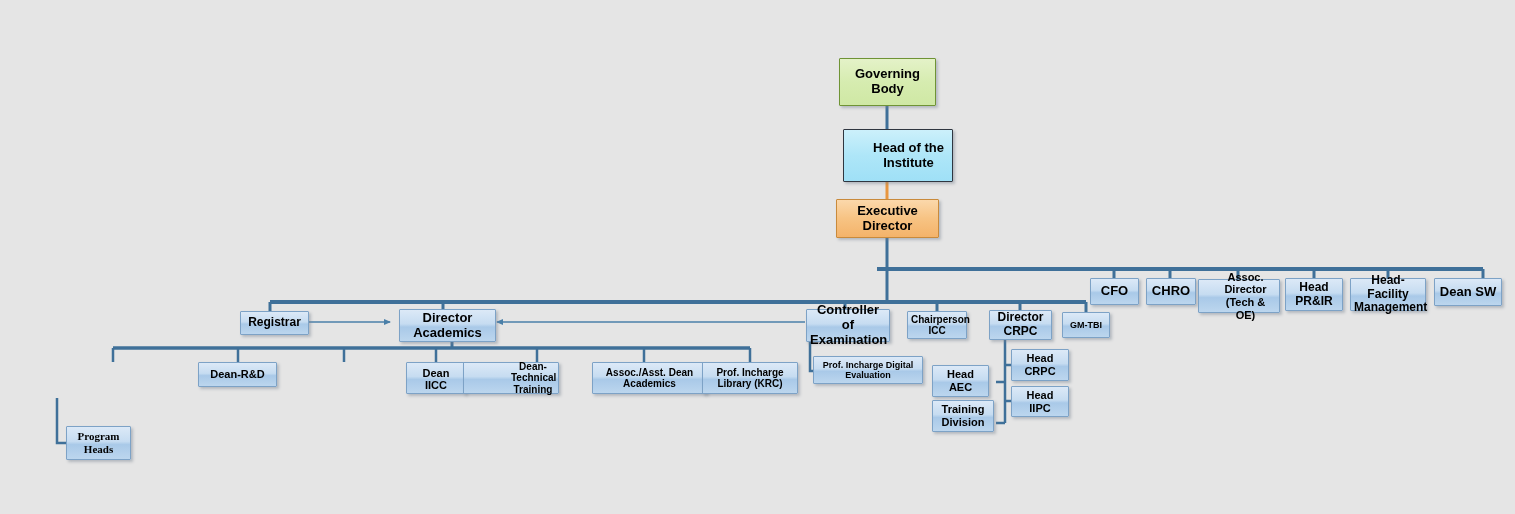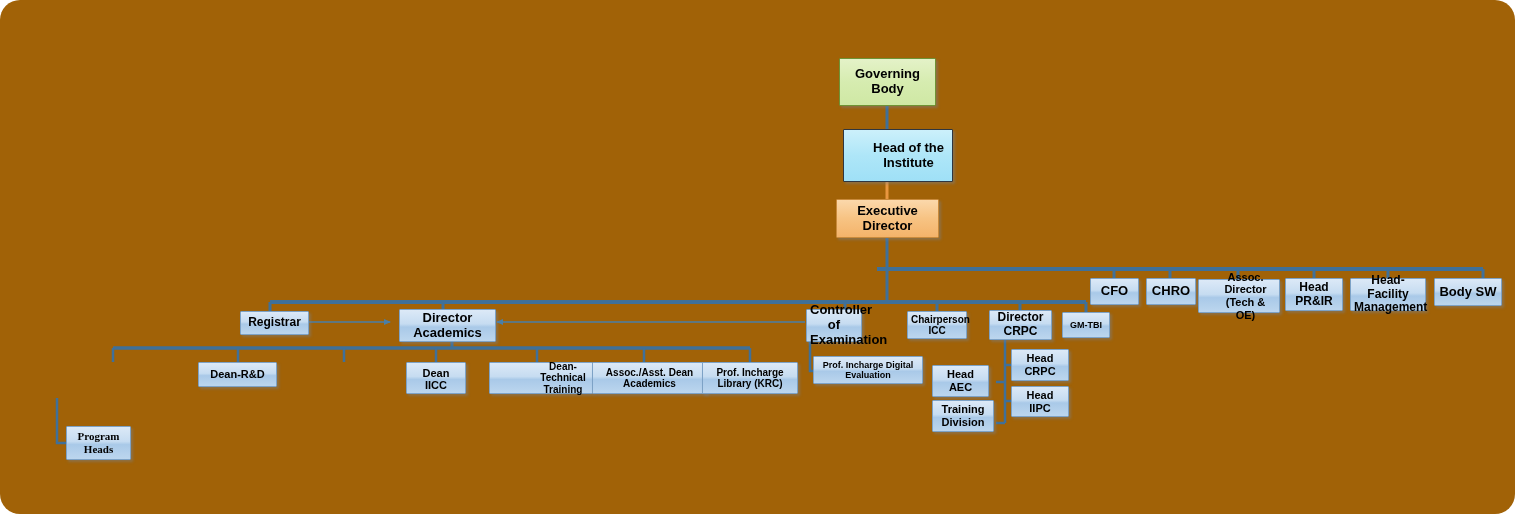"Governing Body" #chart-root { background: #a16207 -> #e5e5e5; border-radius: 20px -> none }
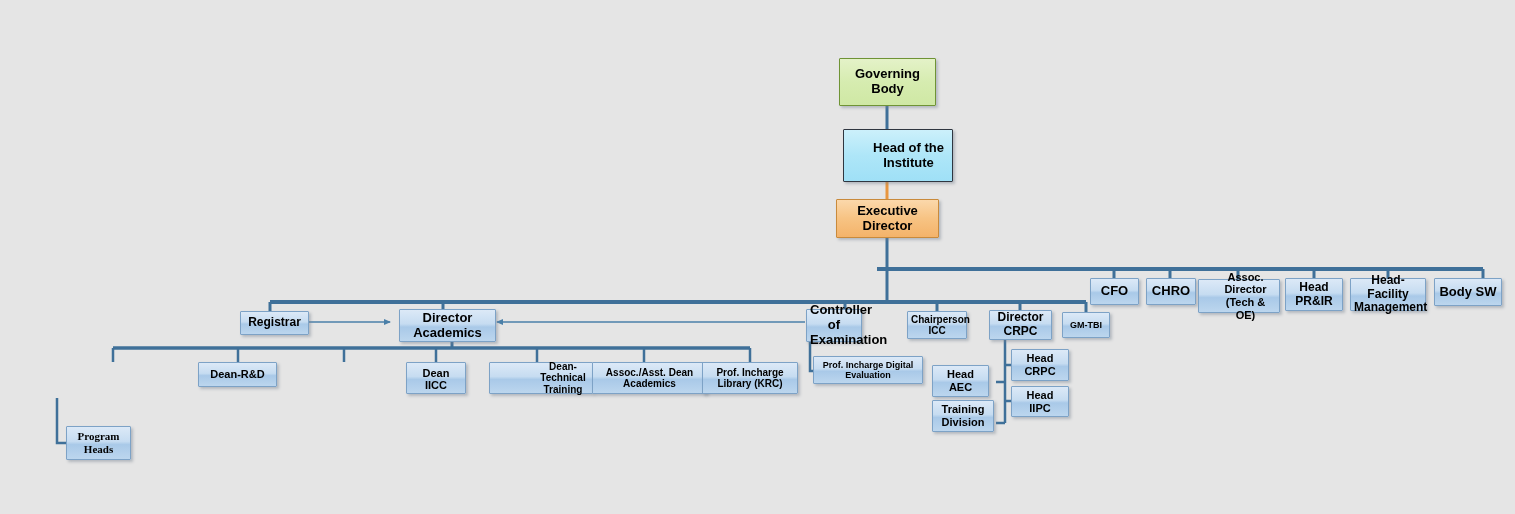"Body SW" span.txt { text: Body -> Dean }
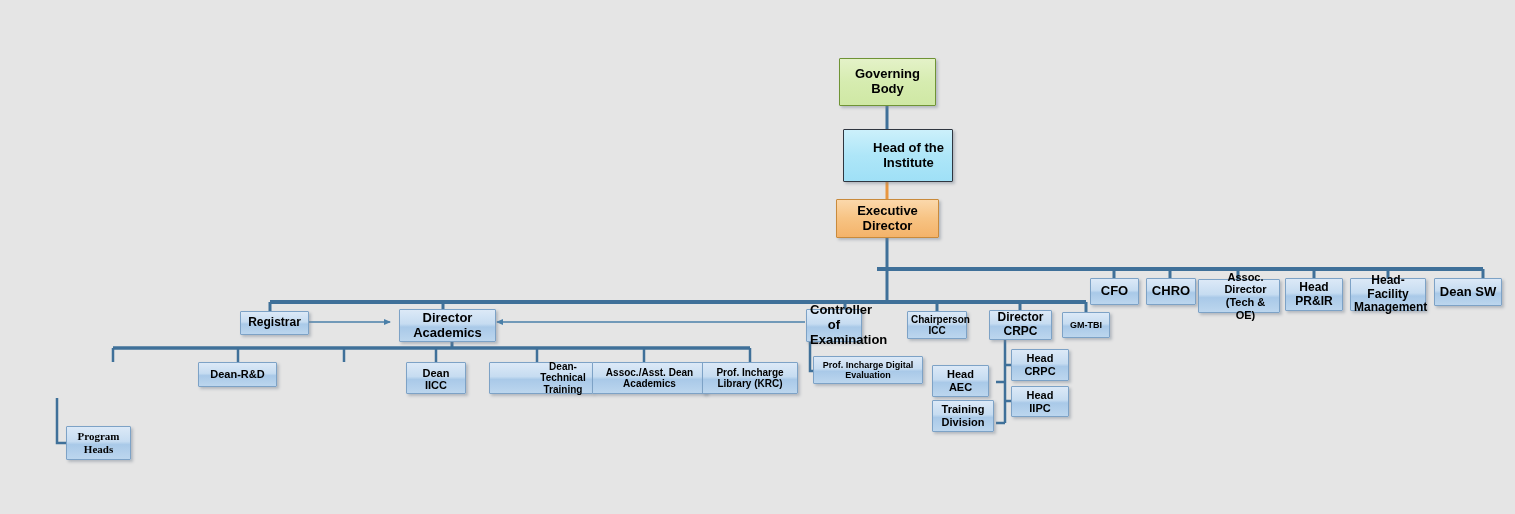"Controller of" div.node { width: 56px -> 84px }
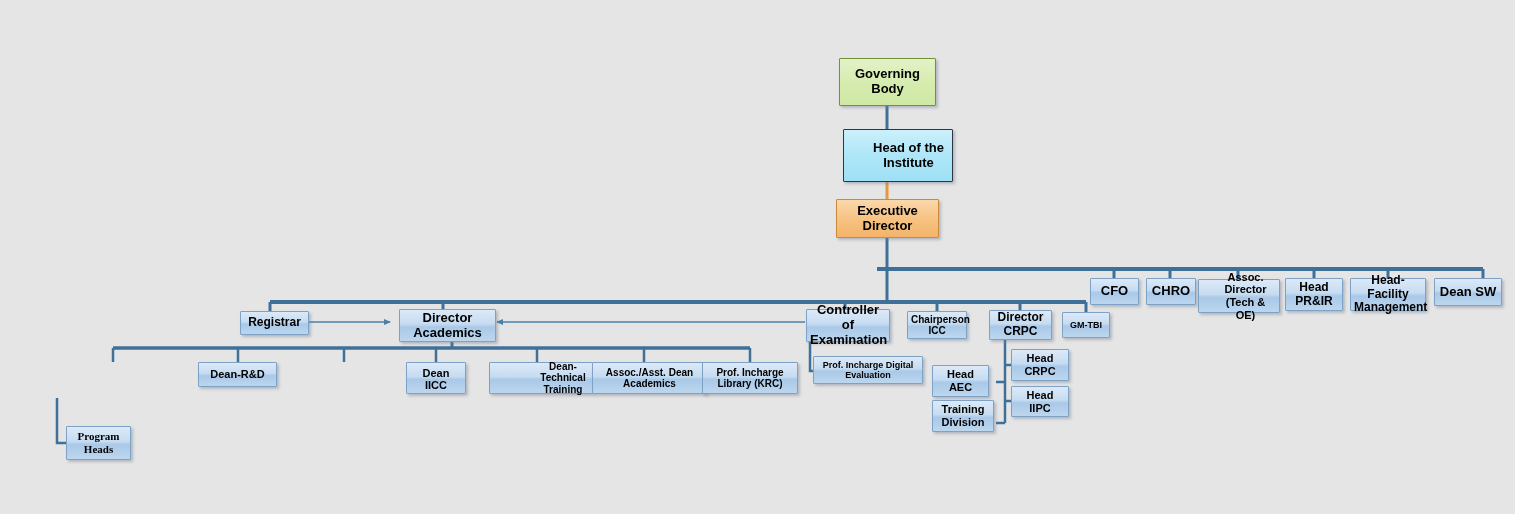"Dean-Technical" div.node { left: 489px -> 463px; width: 104px -> 96px }
